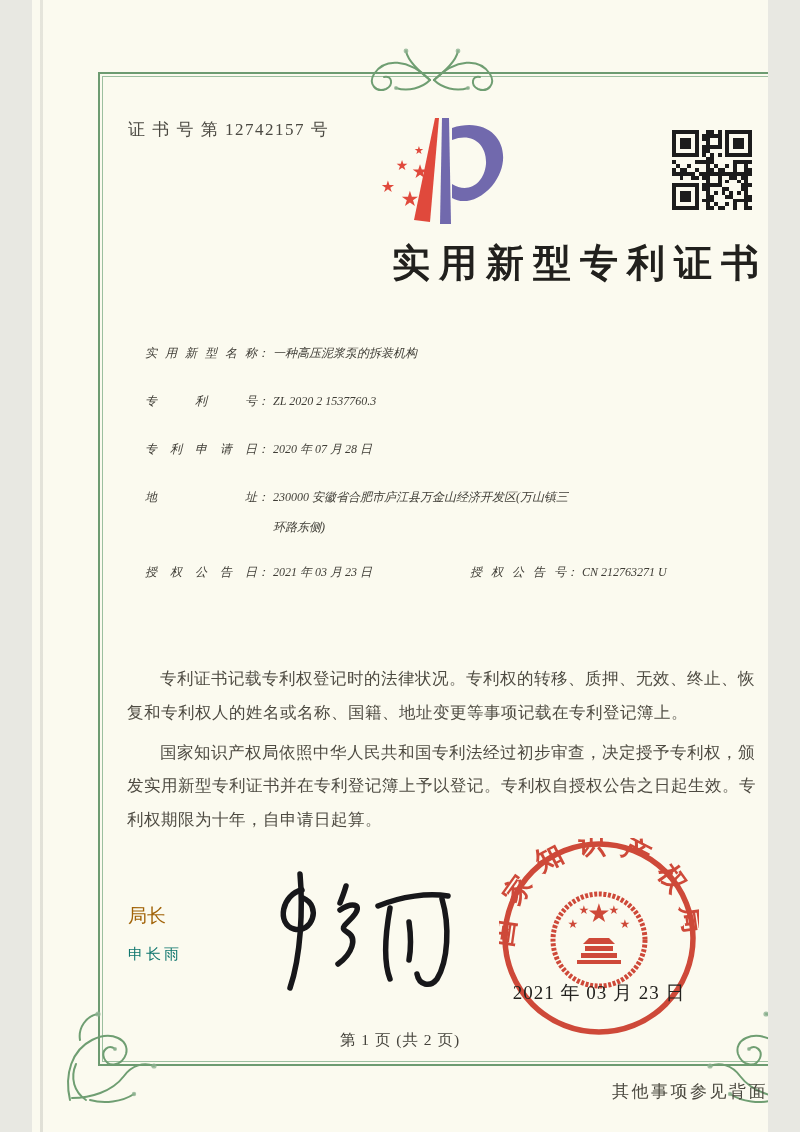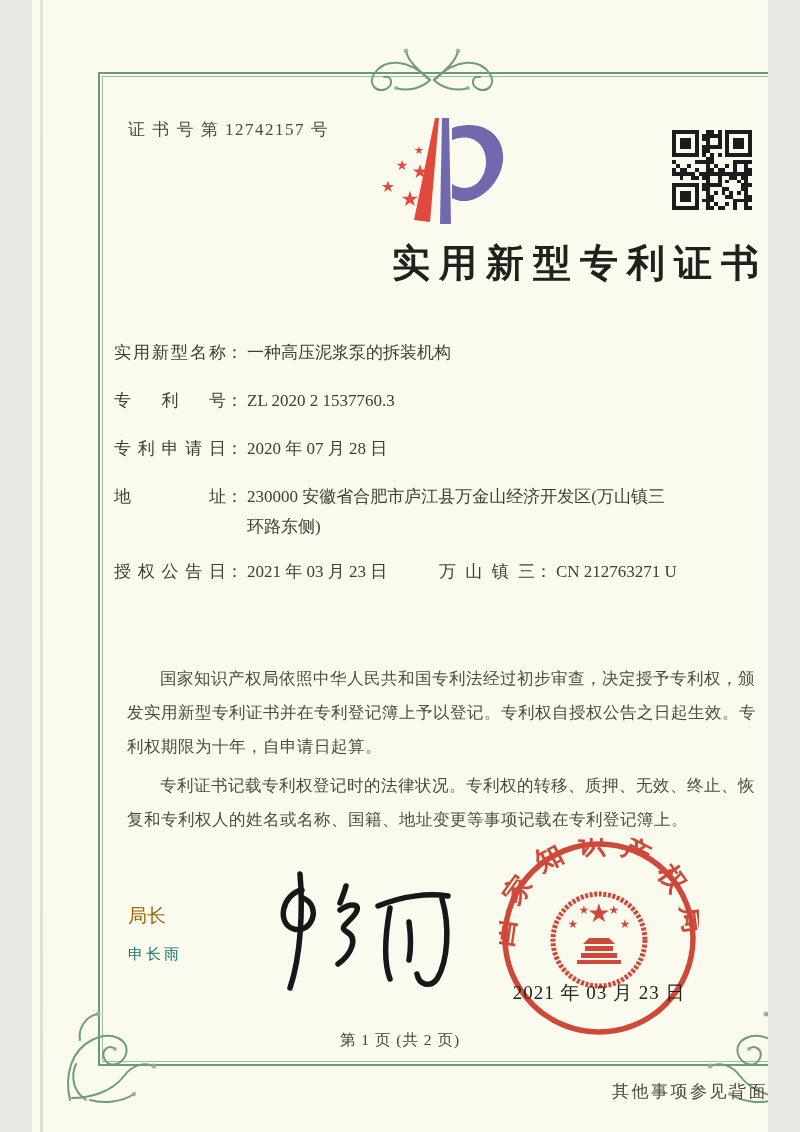"实用新型名称： 一种高压泥浆泵的拆装机构" .fields { font-size: 17px -> 12px; font-style: none -> italic; left: 82px -> 113px }
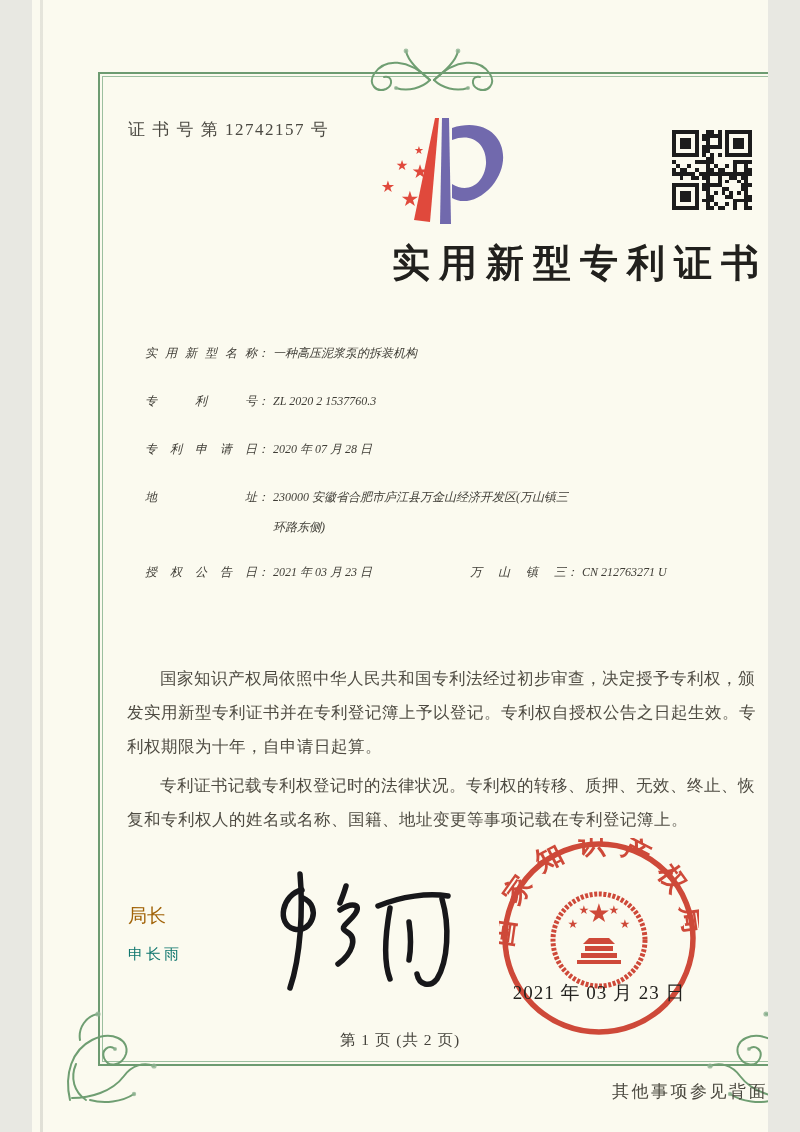"万山镇三" span.flabel { text: 万山镇三 -> 授权公告号 }
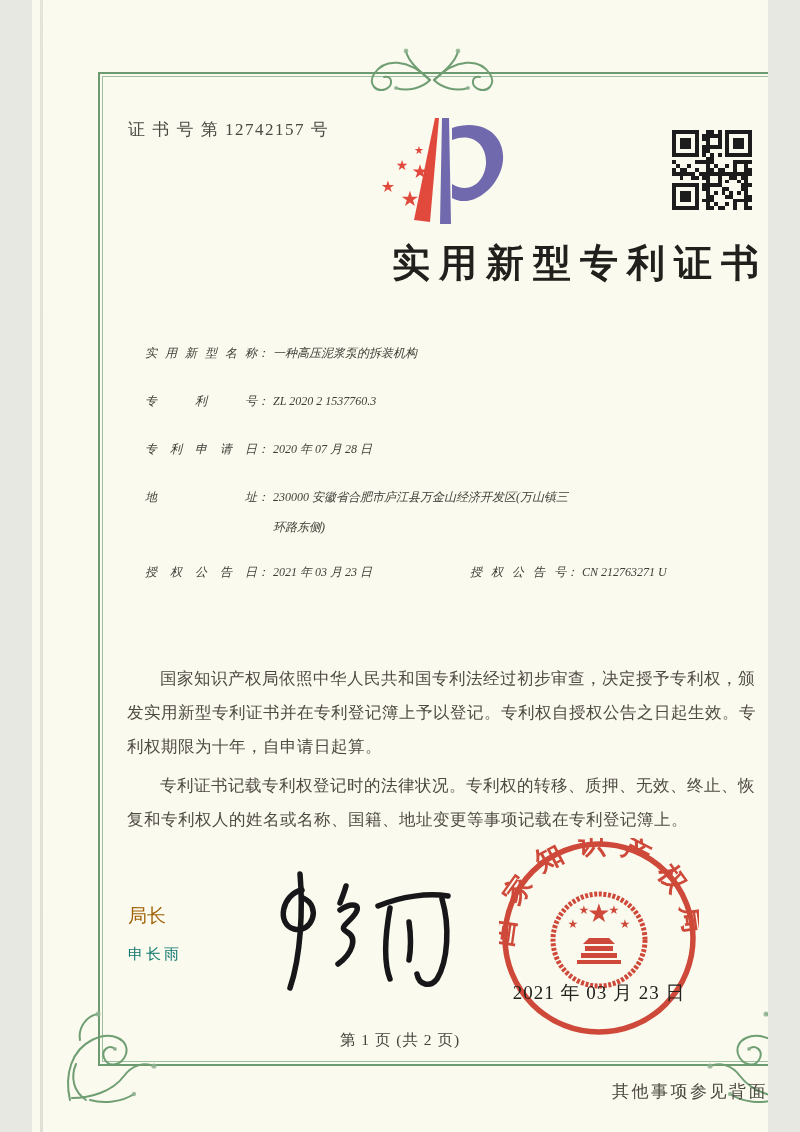"国家知识产权局依照中华人民共和国专利法经过初步审查，决定授予专利权，颁发实用新型" p { order: before "专利证书记载专利权登记时的法律状况。专利权的转移、质押、无效、终止、恢复和专利权" -> after "专利证书记载专利权登记时的法律状况。专利权的转移、质押、无效、终止、恢复和专利权" }
